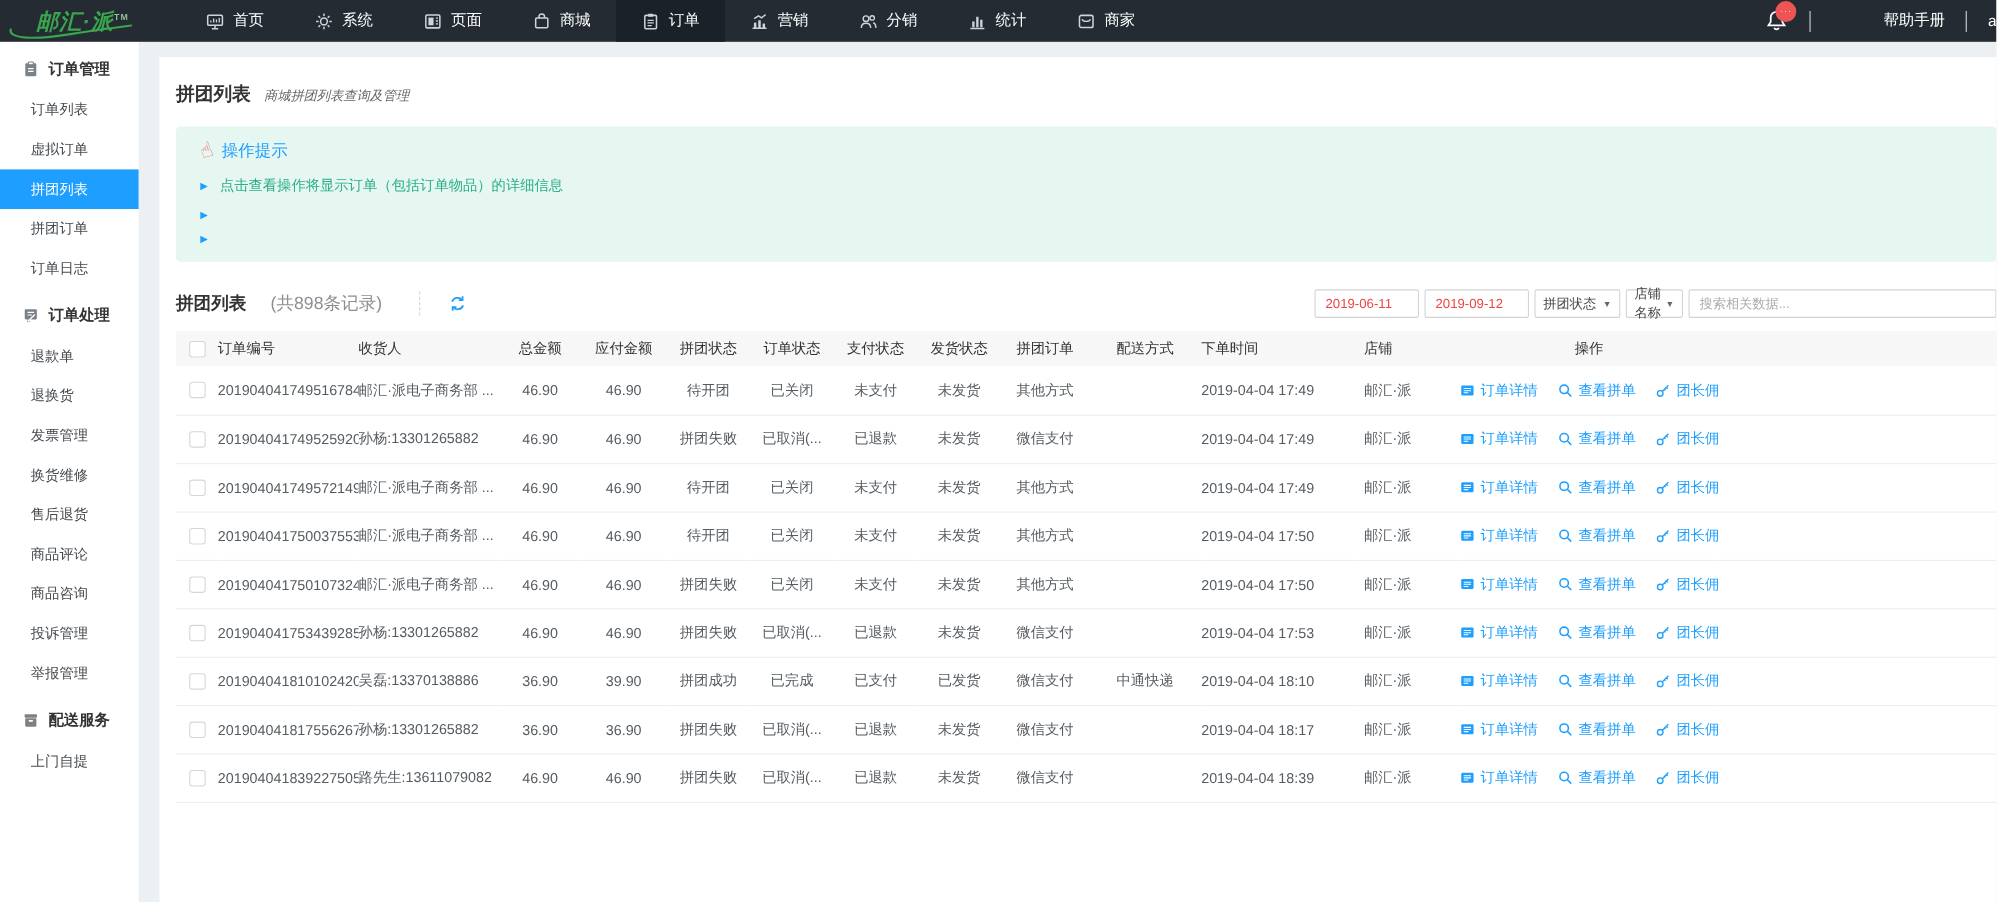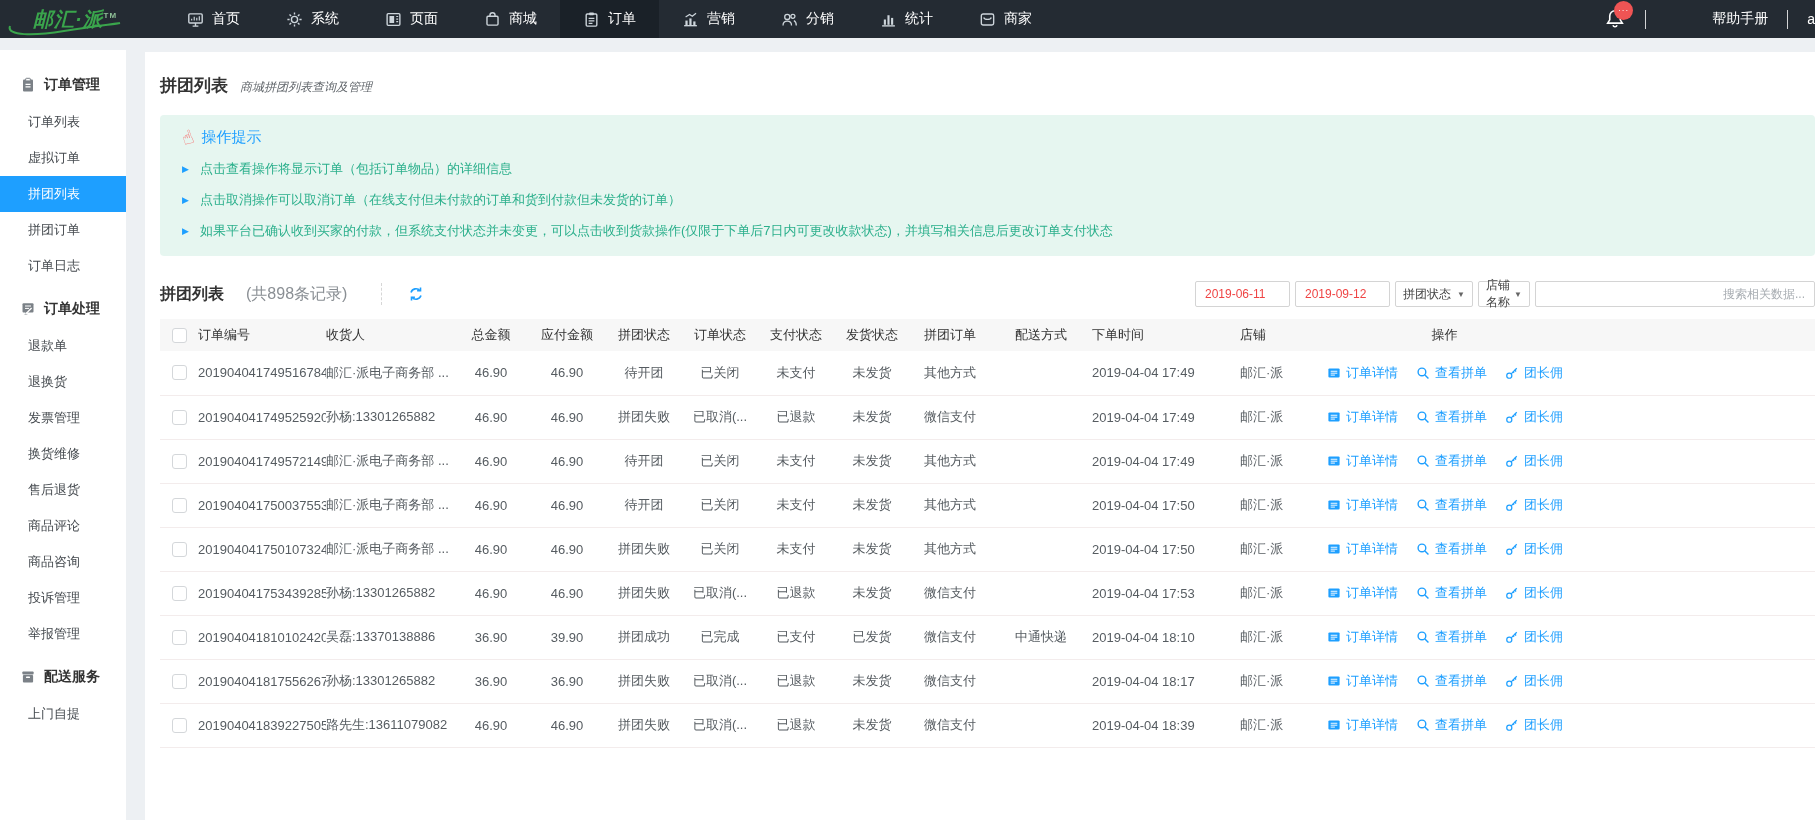"订单管理" .sidebar { top: 50px -> 28px }
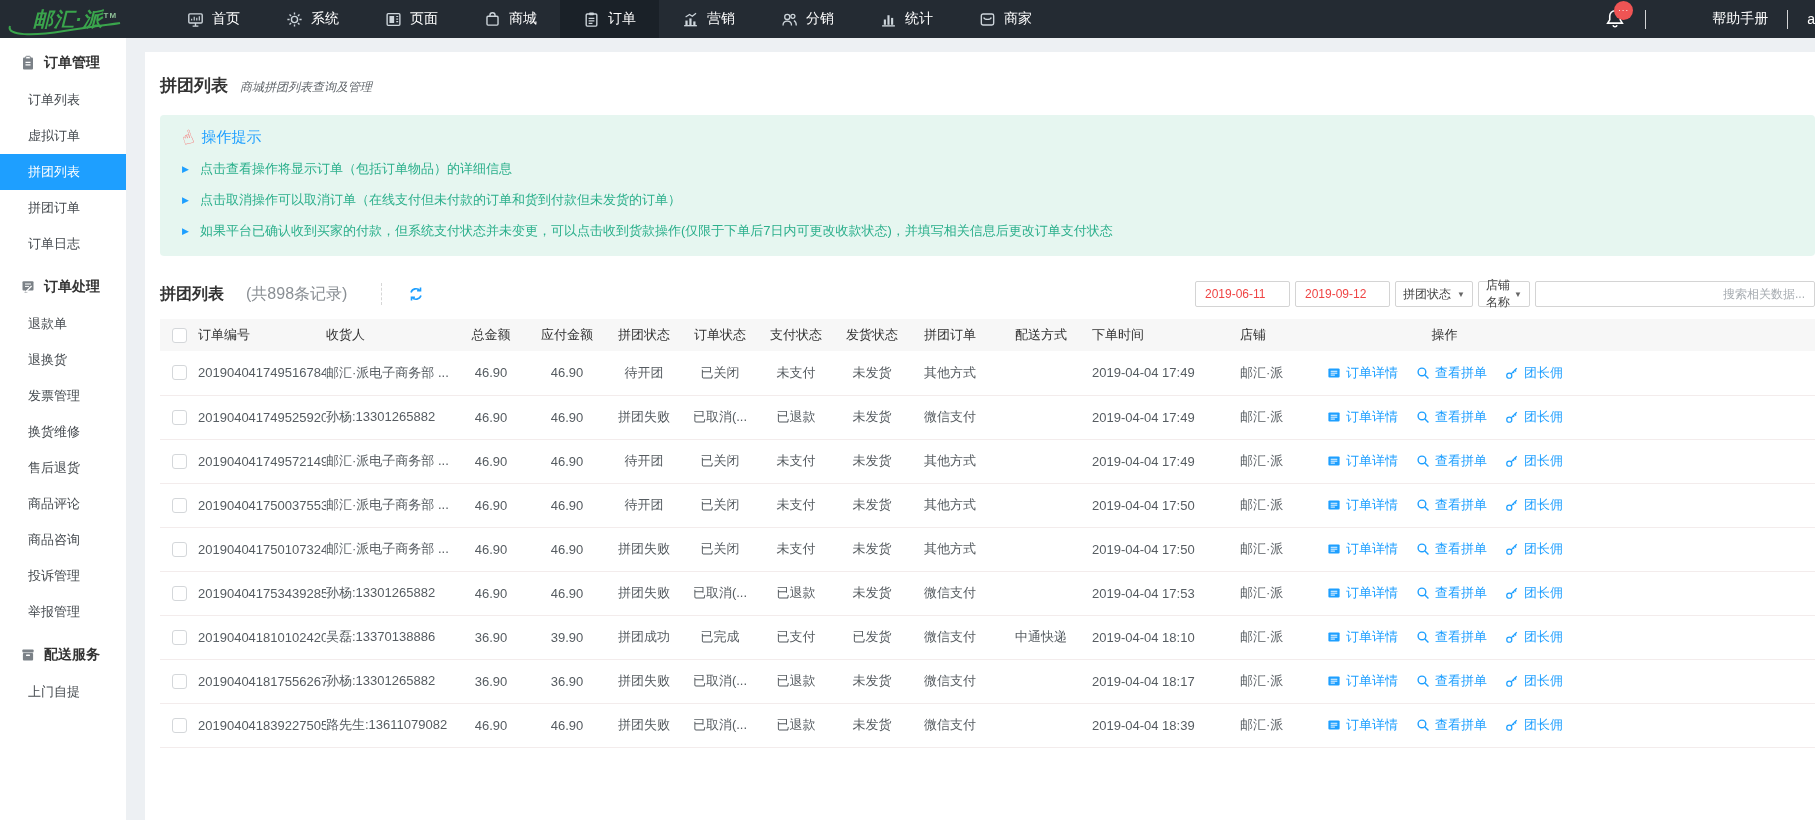"点击取消操作可以取消订单（在线支付但未付款的订单和货到付款但未发货的订单）" span { html: <span>点击取消操作可以取消订单（在线支付但未付款的订单和货到付款但未发货的订单）</span> -> none }
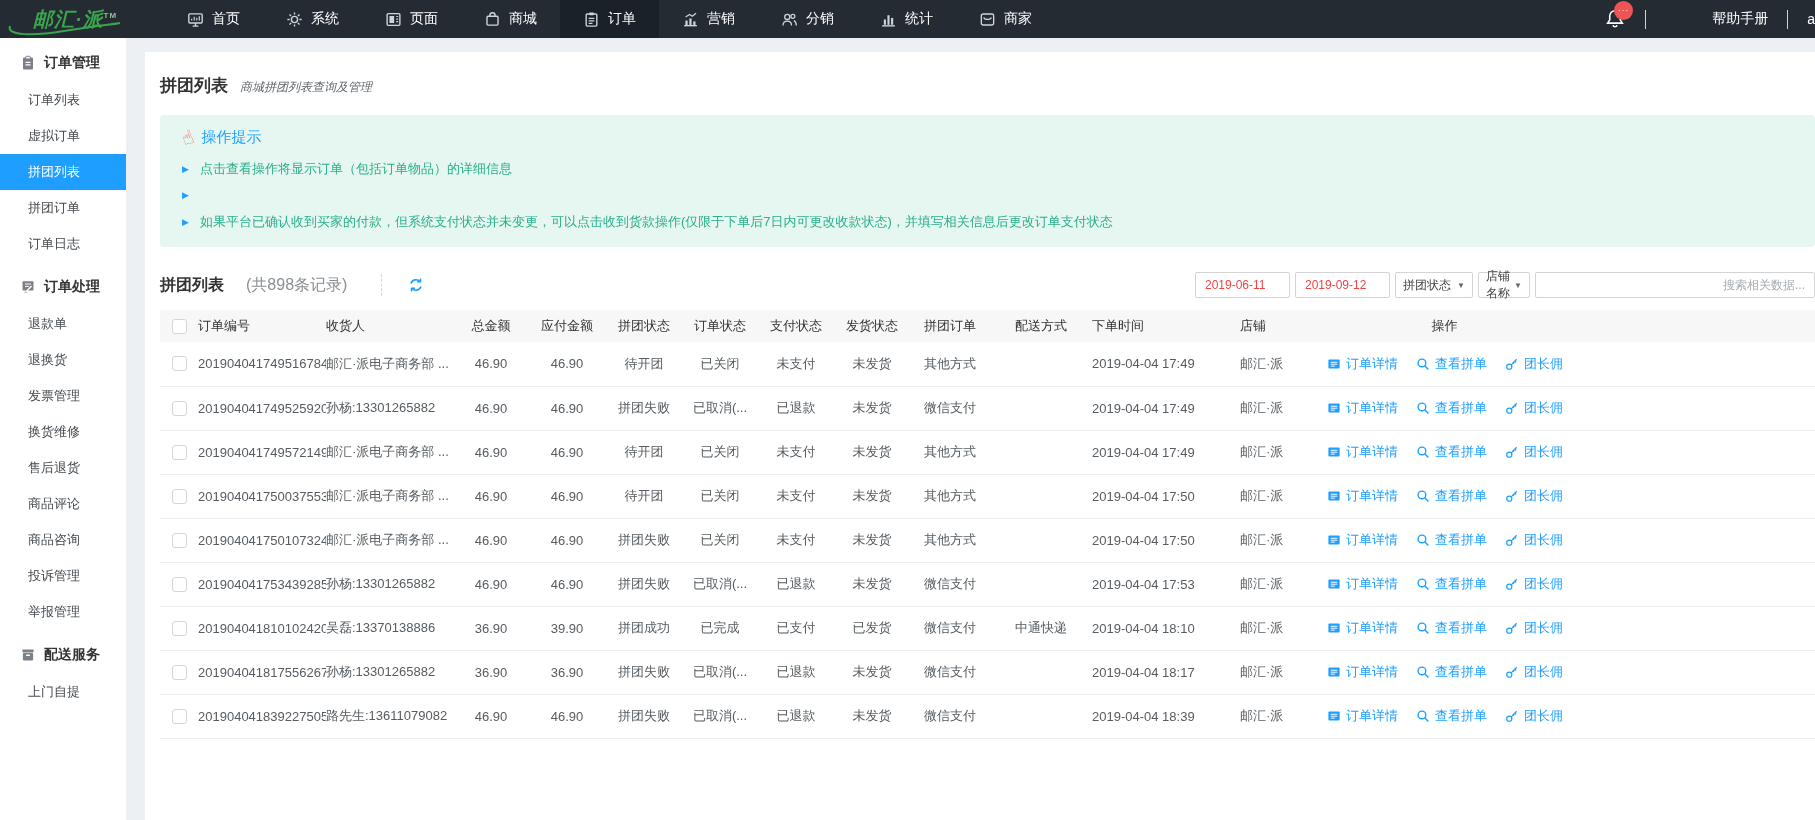"如果平台已确认收到买家的付款，但系统支付状态并未变更，可以点击收到货款操作(仅限" span { html: <span>如果平台已确认收到买家的付款，但系统支付状态并未变更，可以点击收到货款操作(仅限于下单后7日内可更改收款状态)，并填写相关信息后更改订单支付状态</span> -> none }
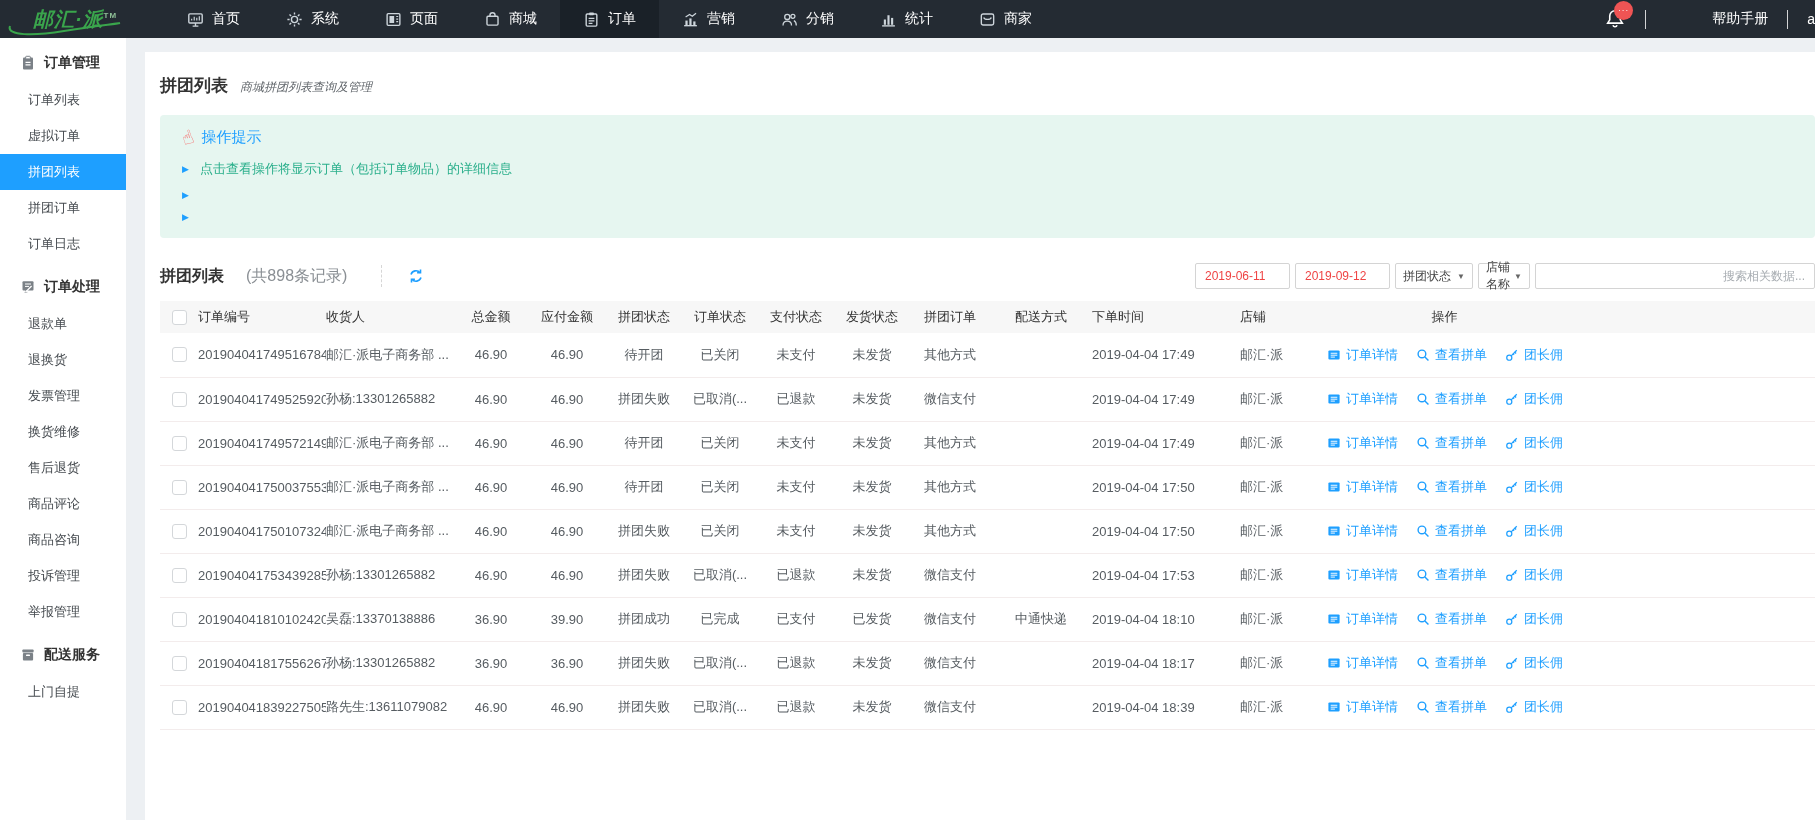"搜索相关数据..." .f-search { text-align: right -> none }
